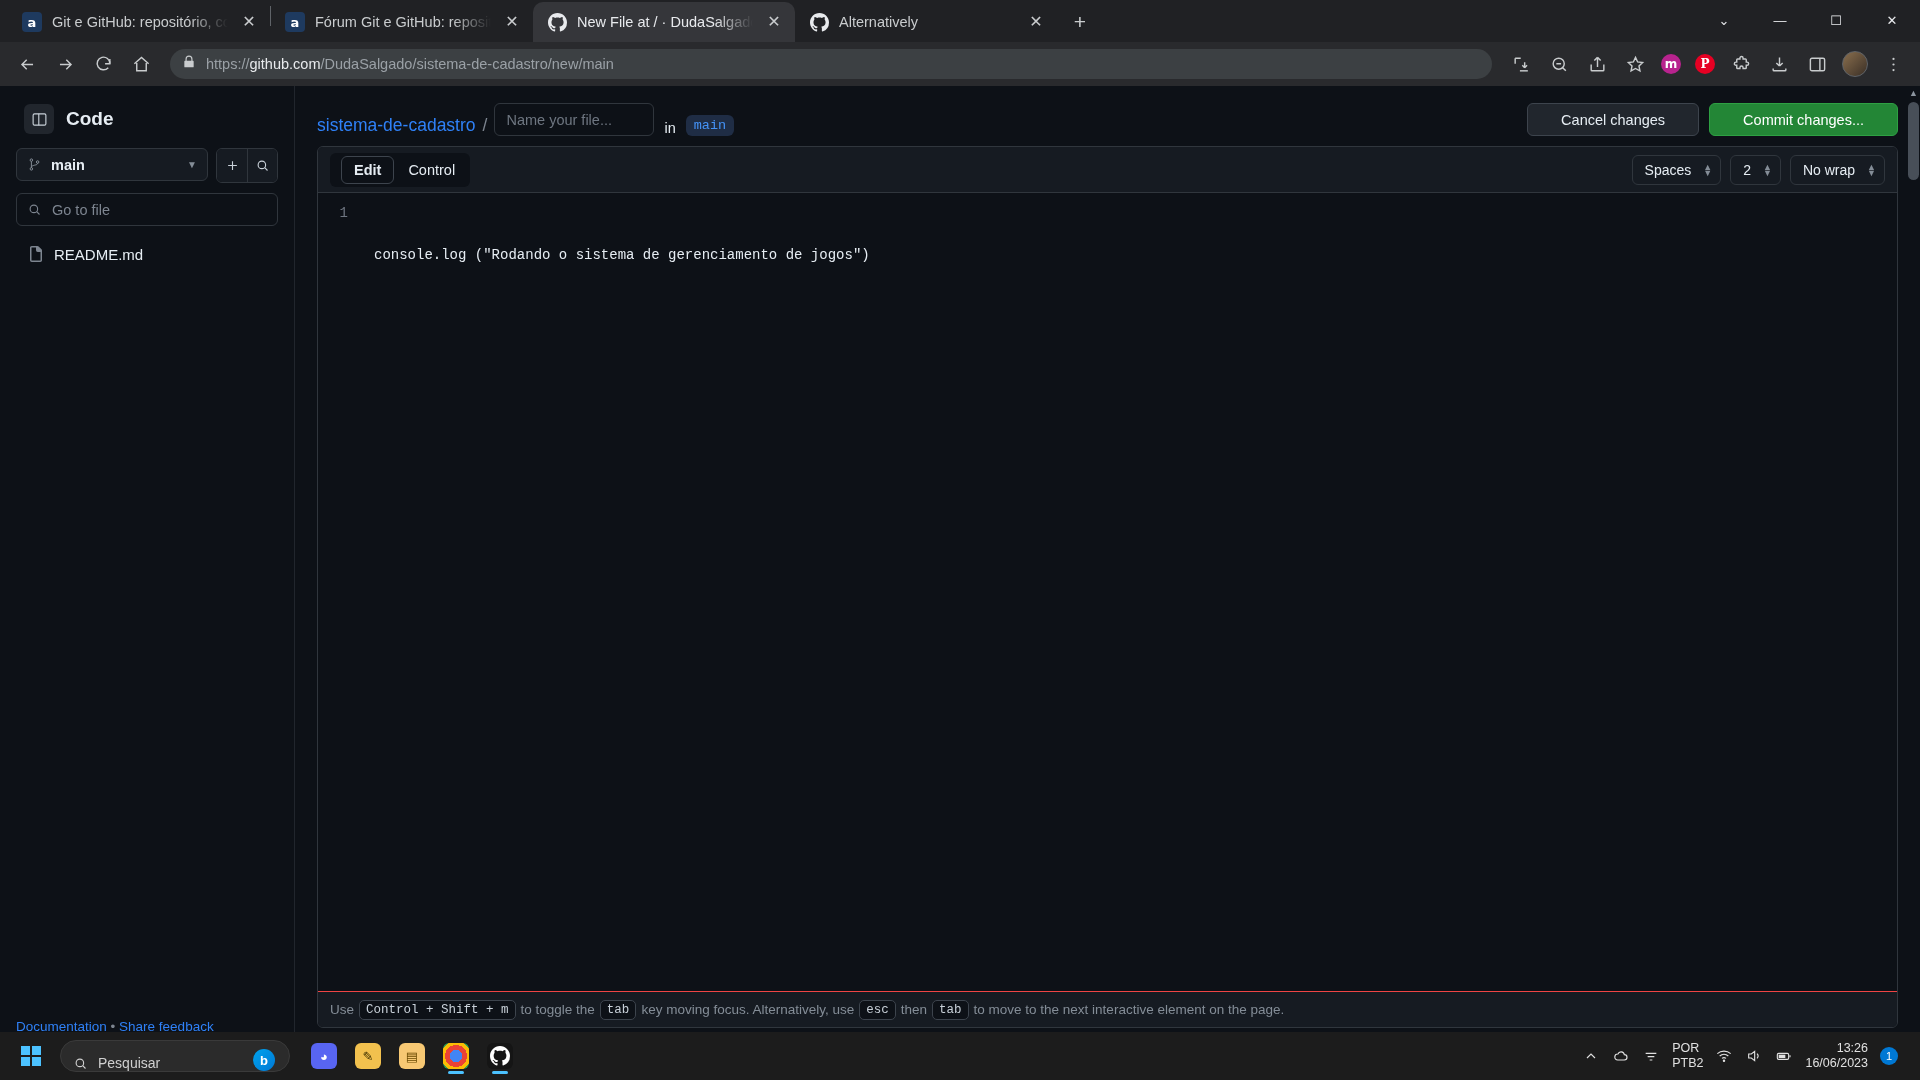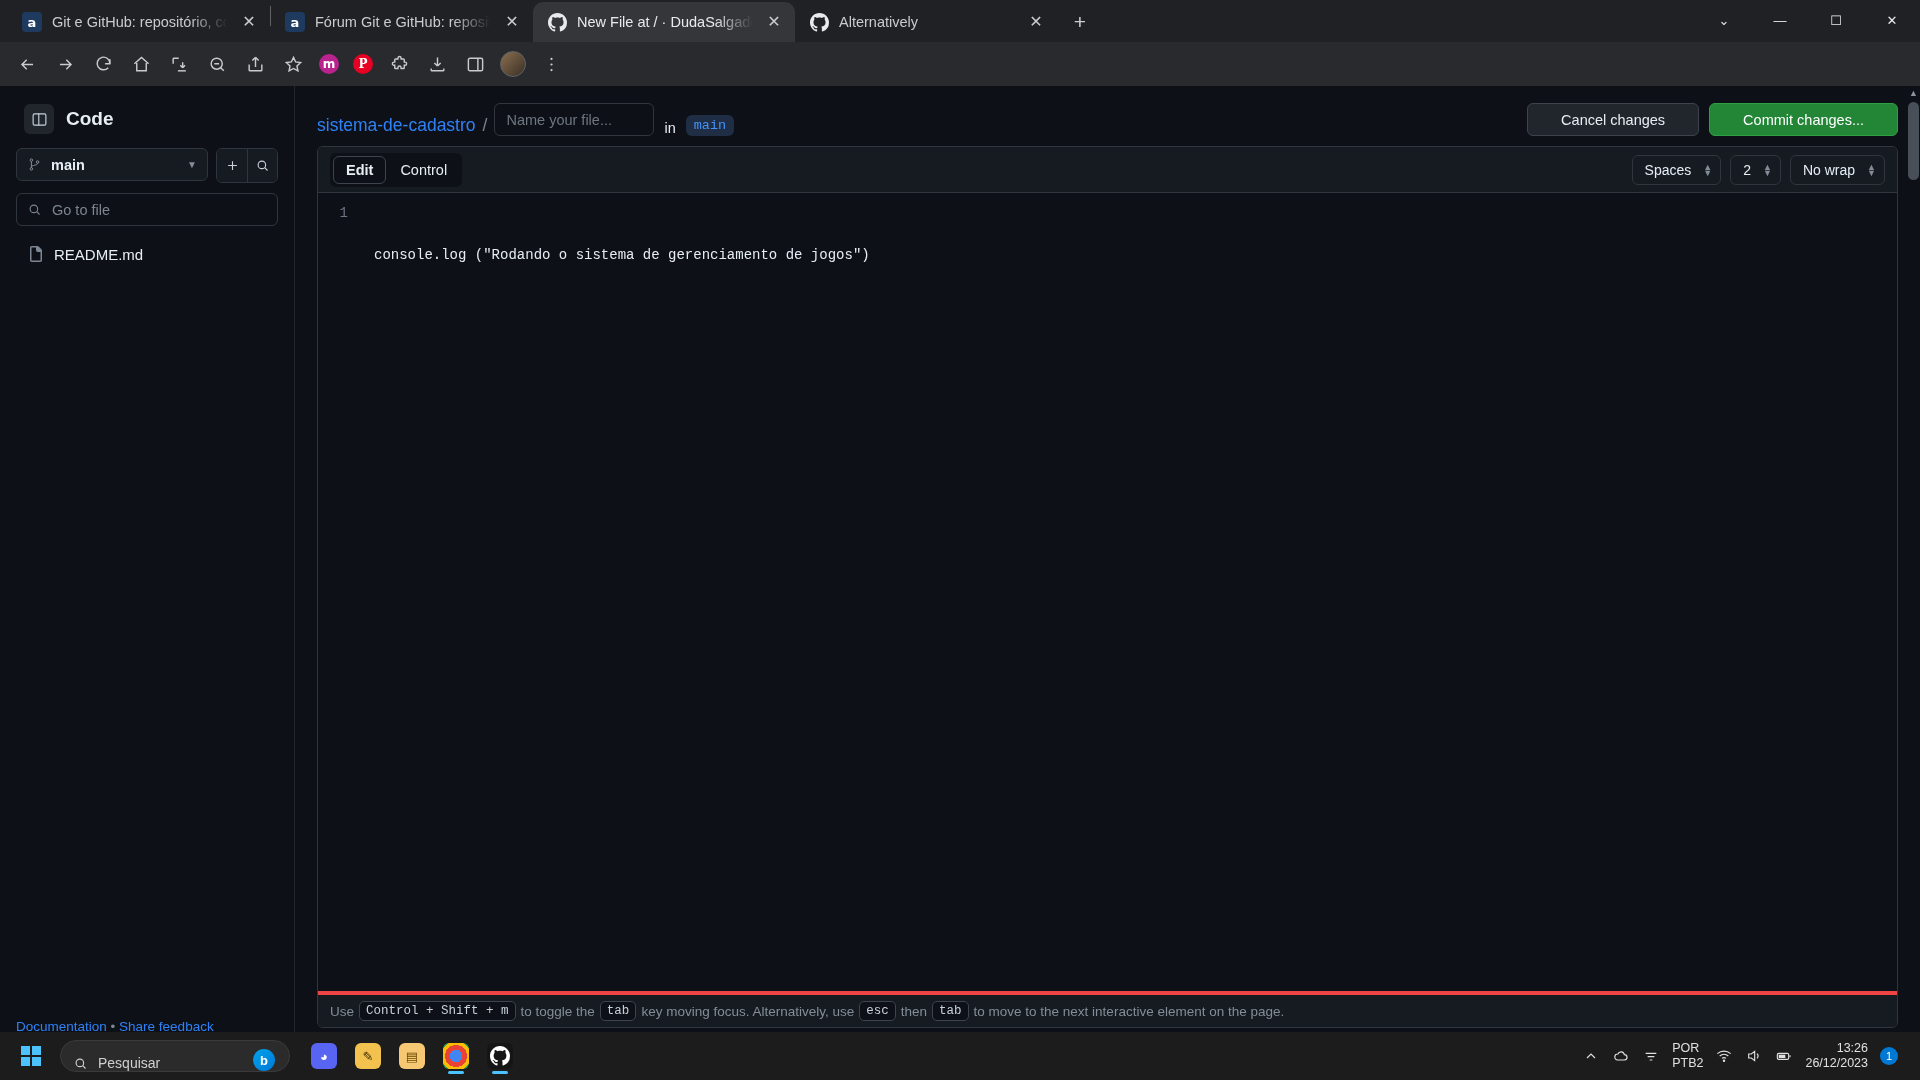"https://github.com/DudaSalgado/sistema-d" div.omnibox { html: none -> <div> <span> <svg> <path></path> </svg> </span> <span><span>https://</span><b>github.com</b><span>/DudaSalgado/sistema-de-cadastro/new/main</span></span> </div> }
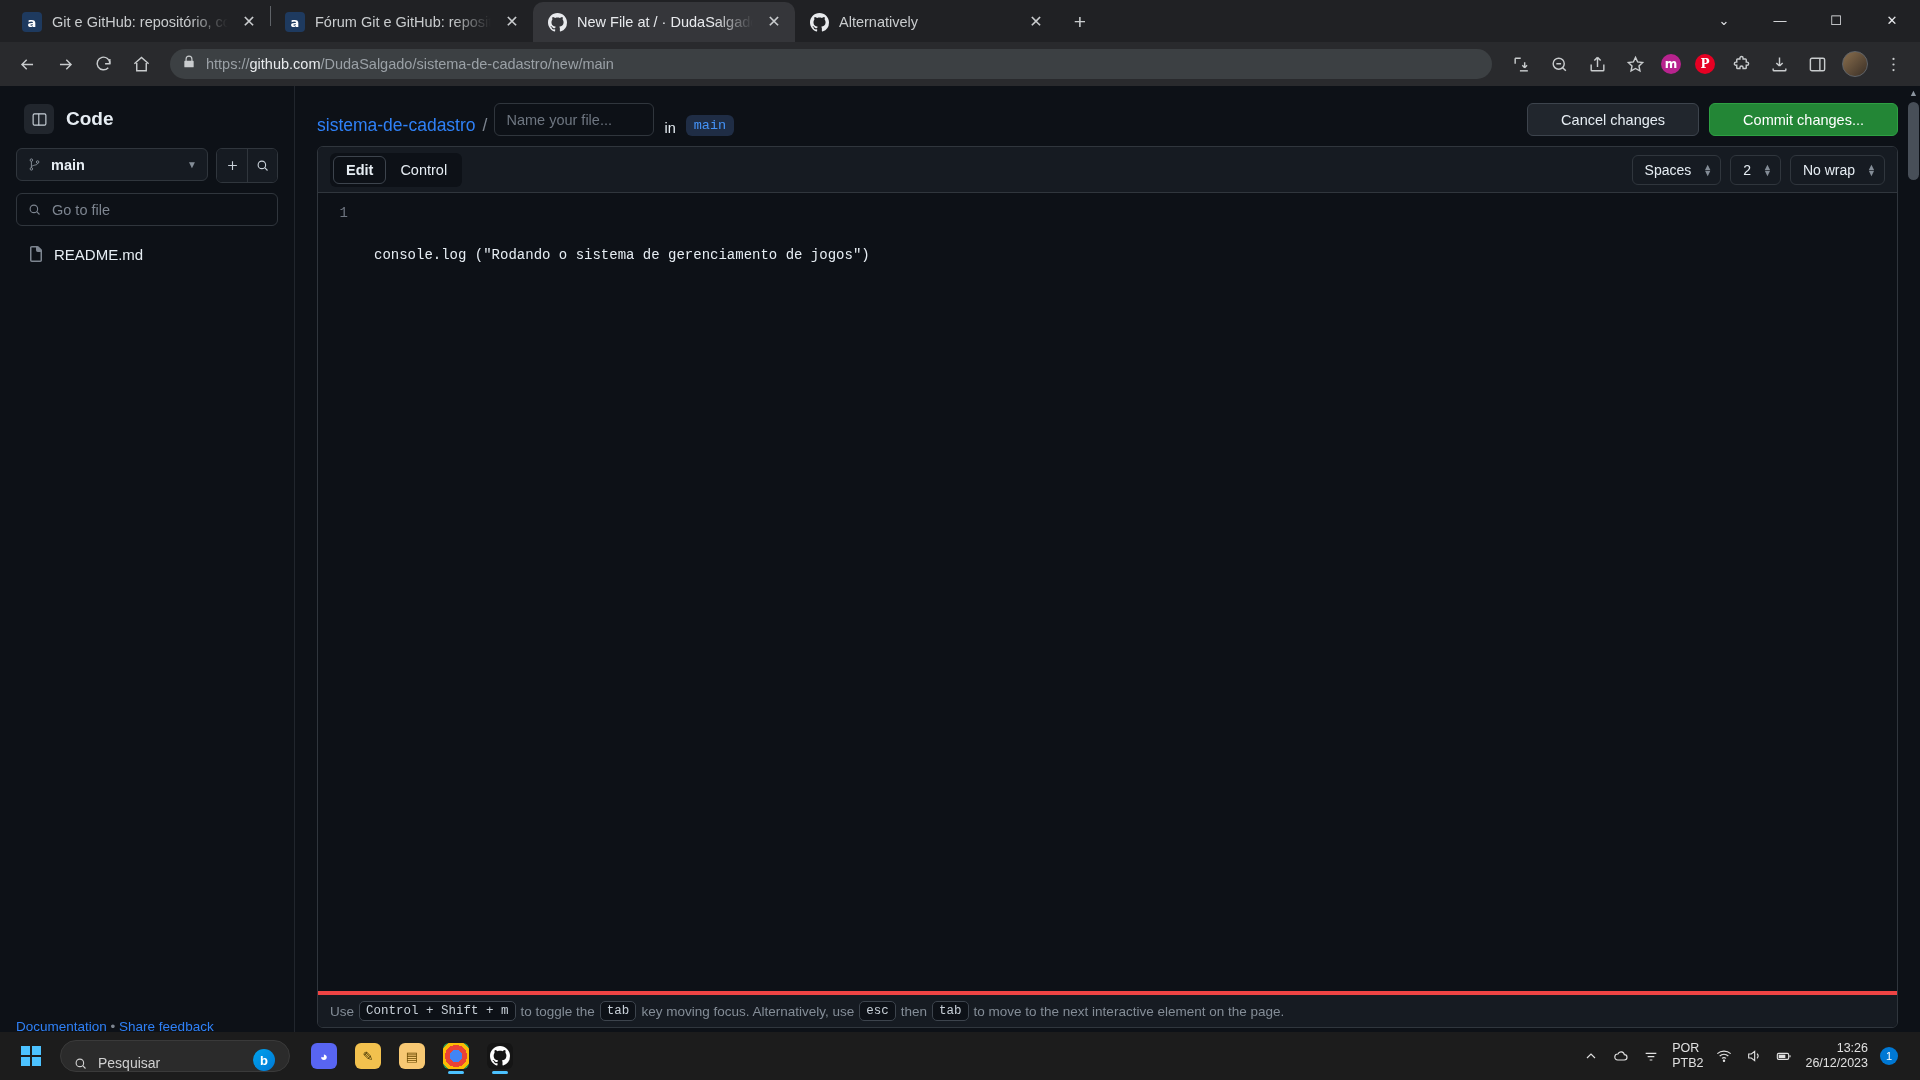"Edit" .ep-tab.active { margin-left: none -> 8px }
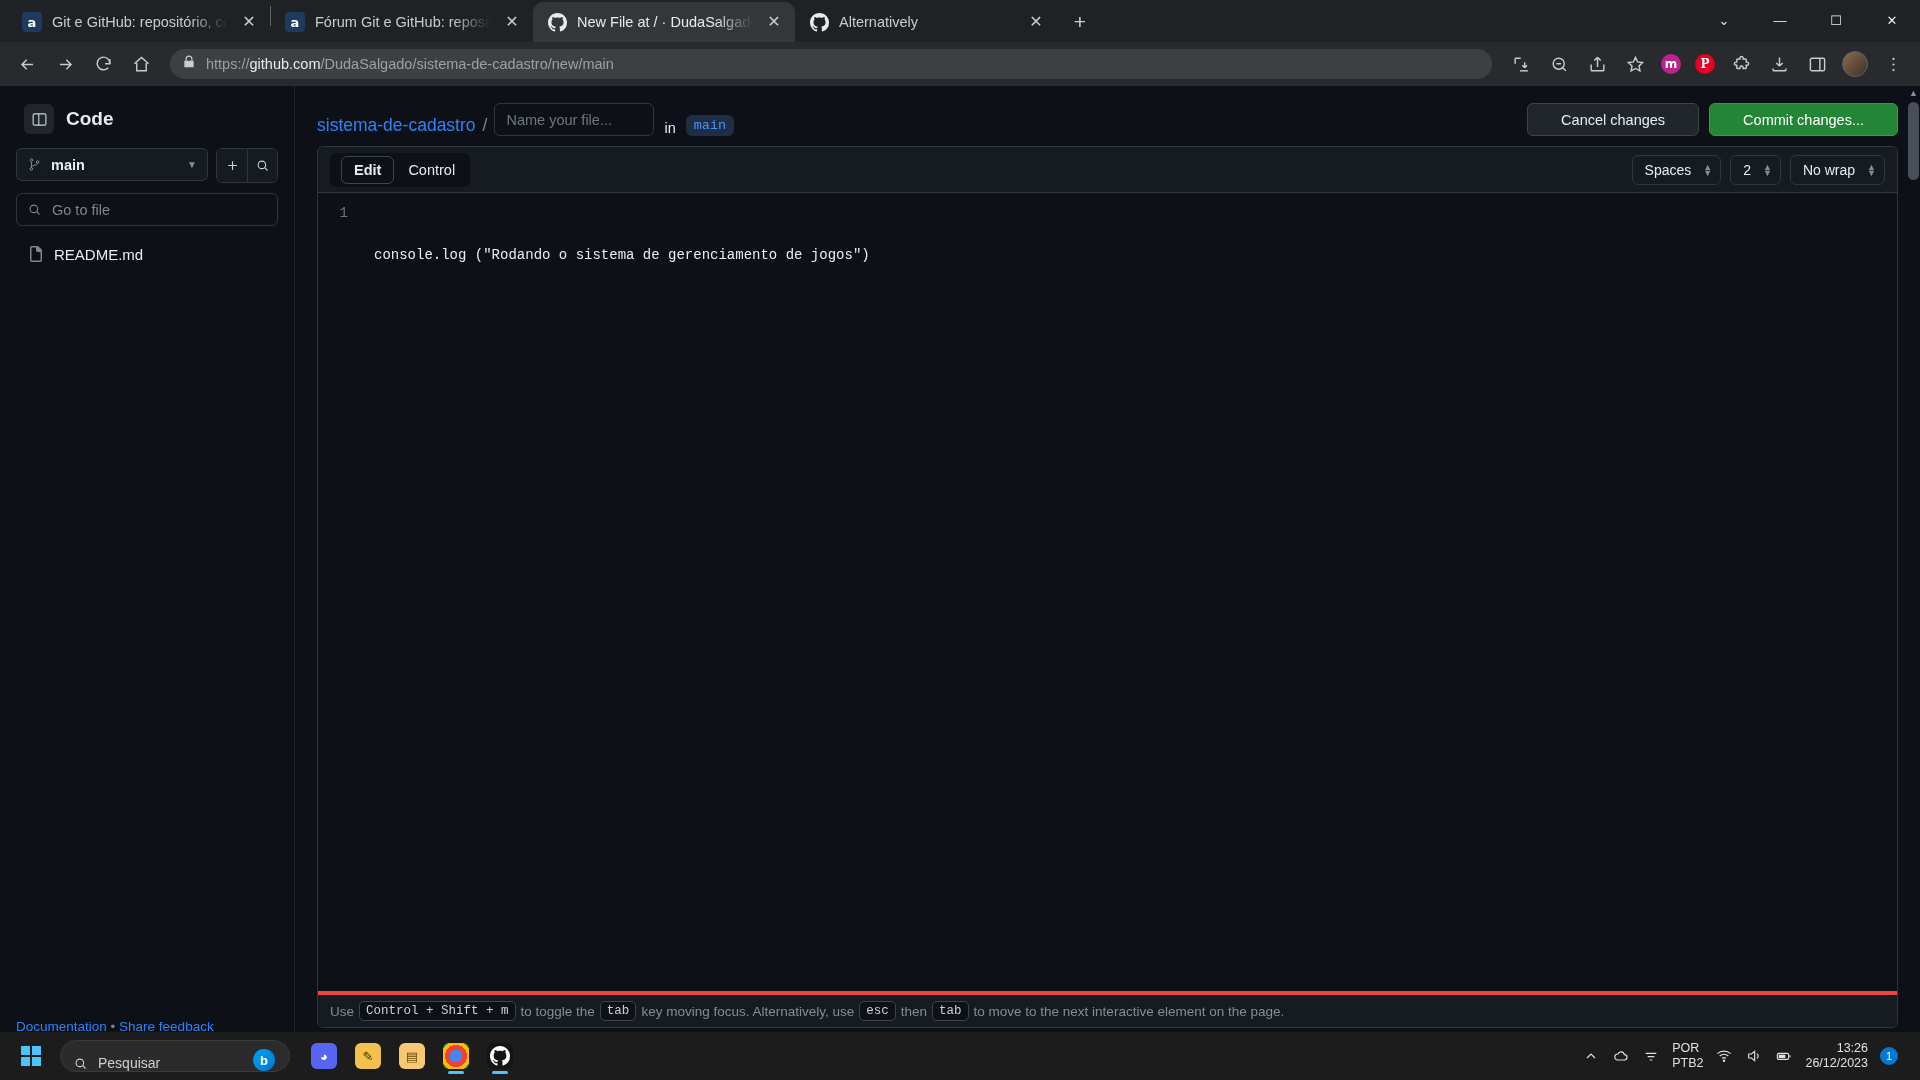"Use" .editor-hint { border-top: 4px solid #ef4444 -> 1px solid #ef4444 }
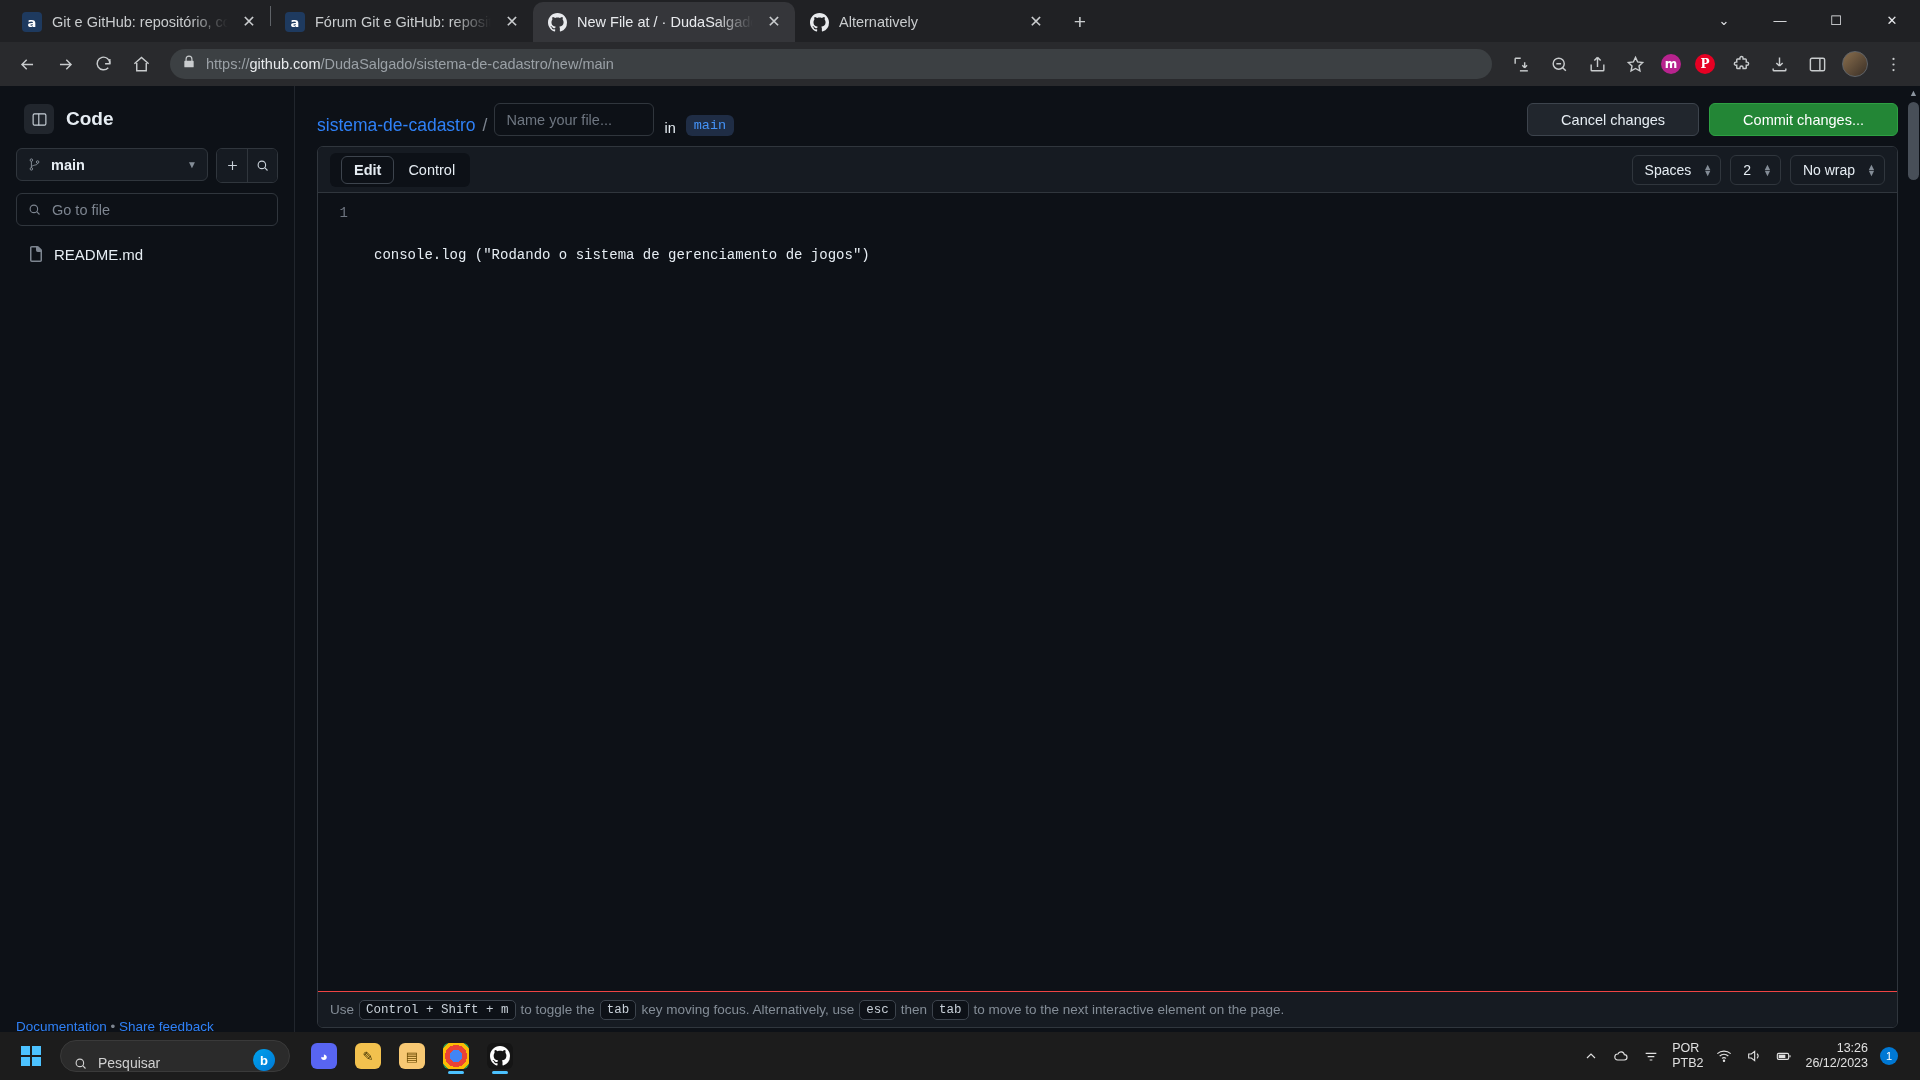"26/12/2023" span { text: 26/12/2023 -> 16/06/2023 }
